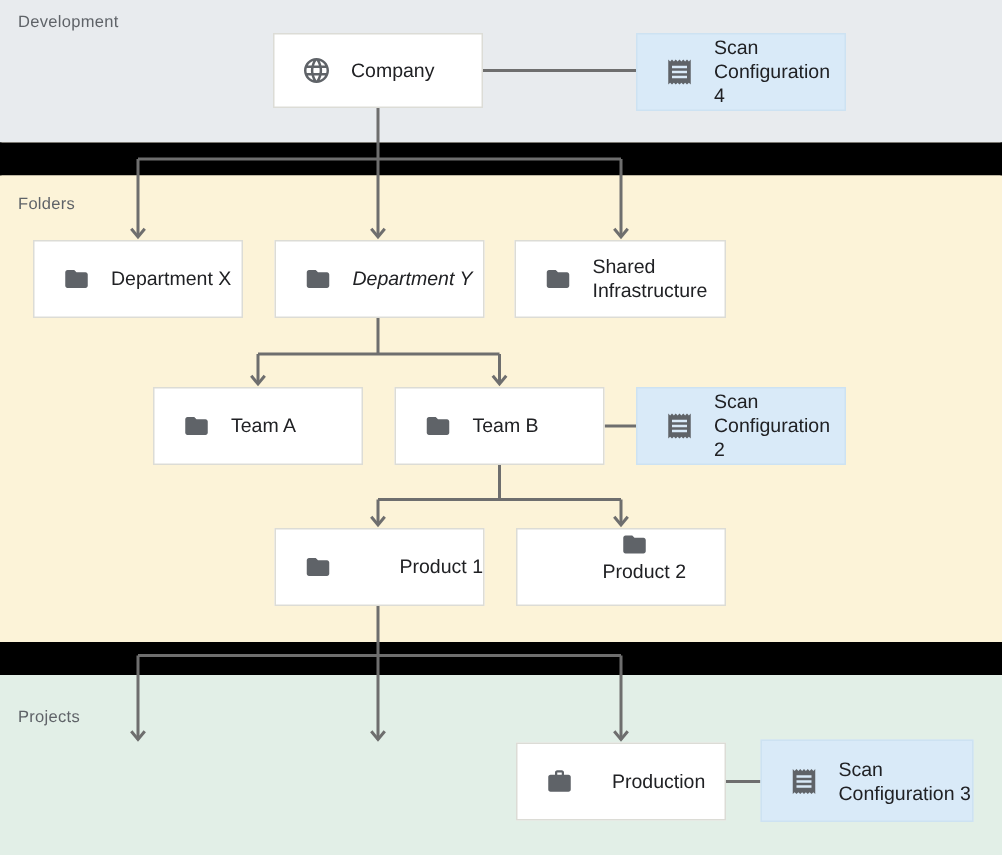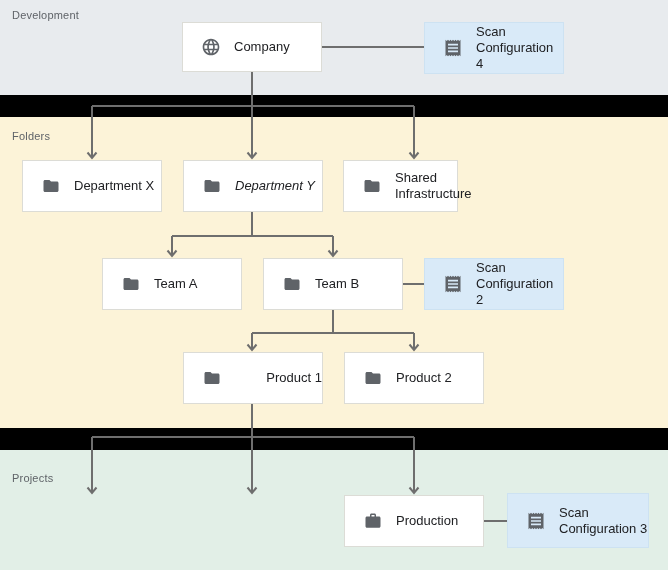"Shared Infrastructure" div.node { width: 115px -> 141px }
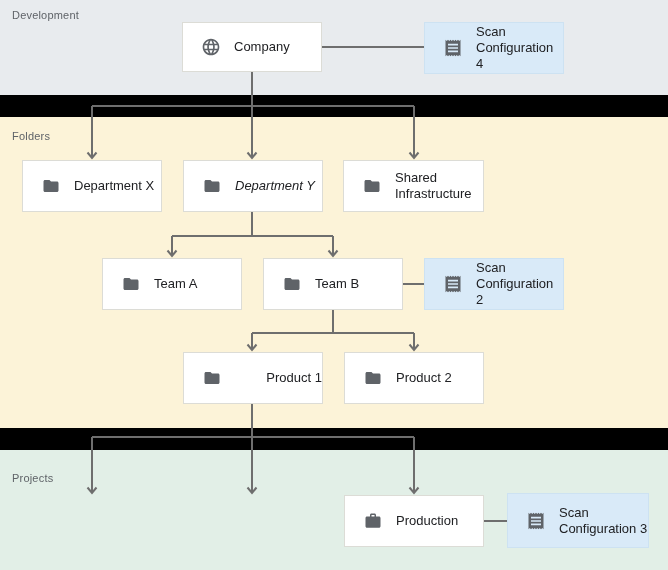"Product 2" div.node { flex-direction: none -> column }
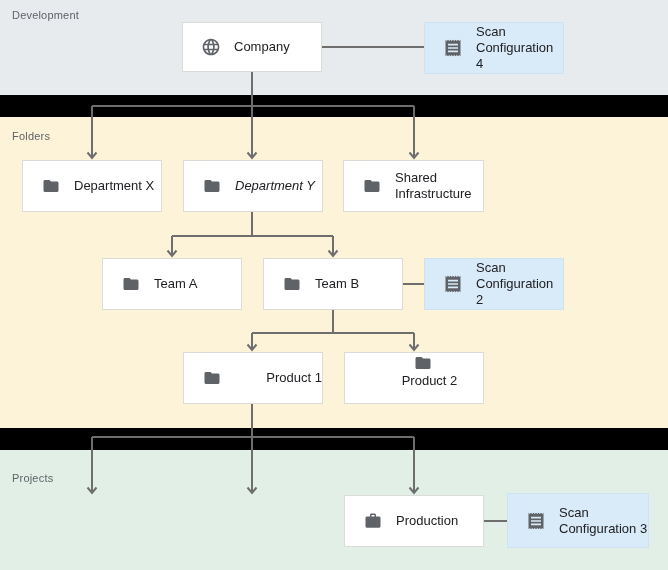"Production" div.node { gap: none -> 12px }
